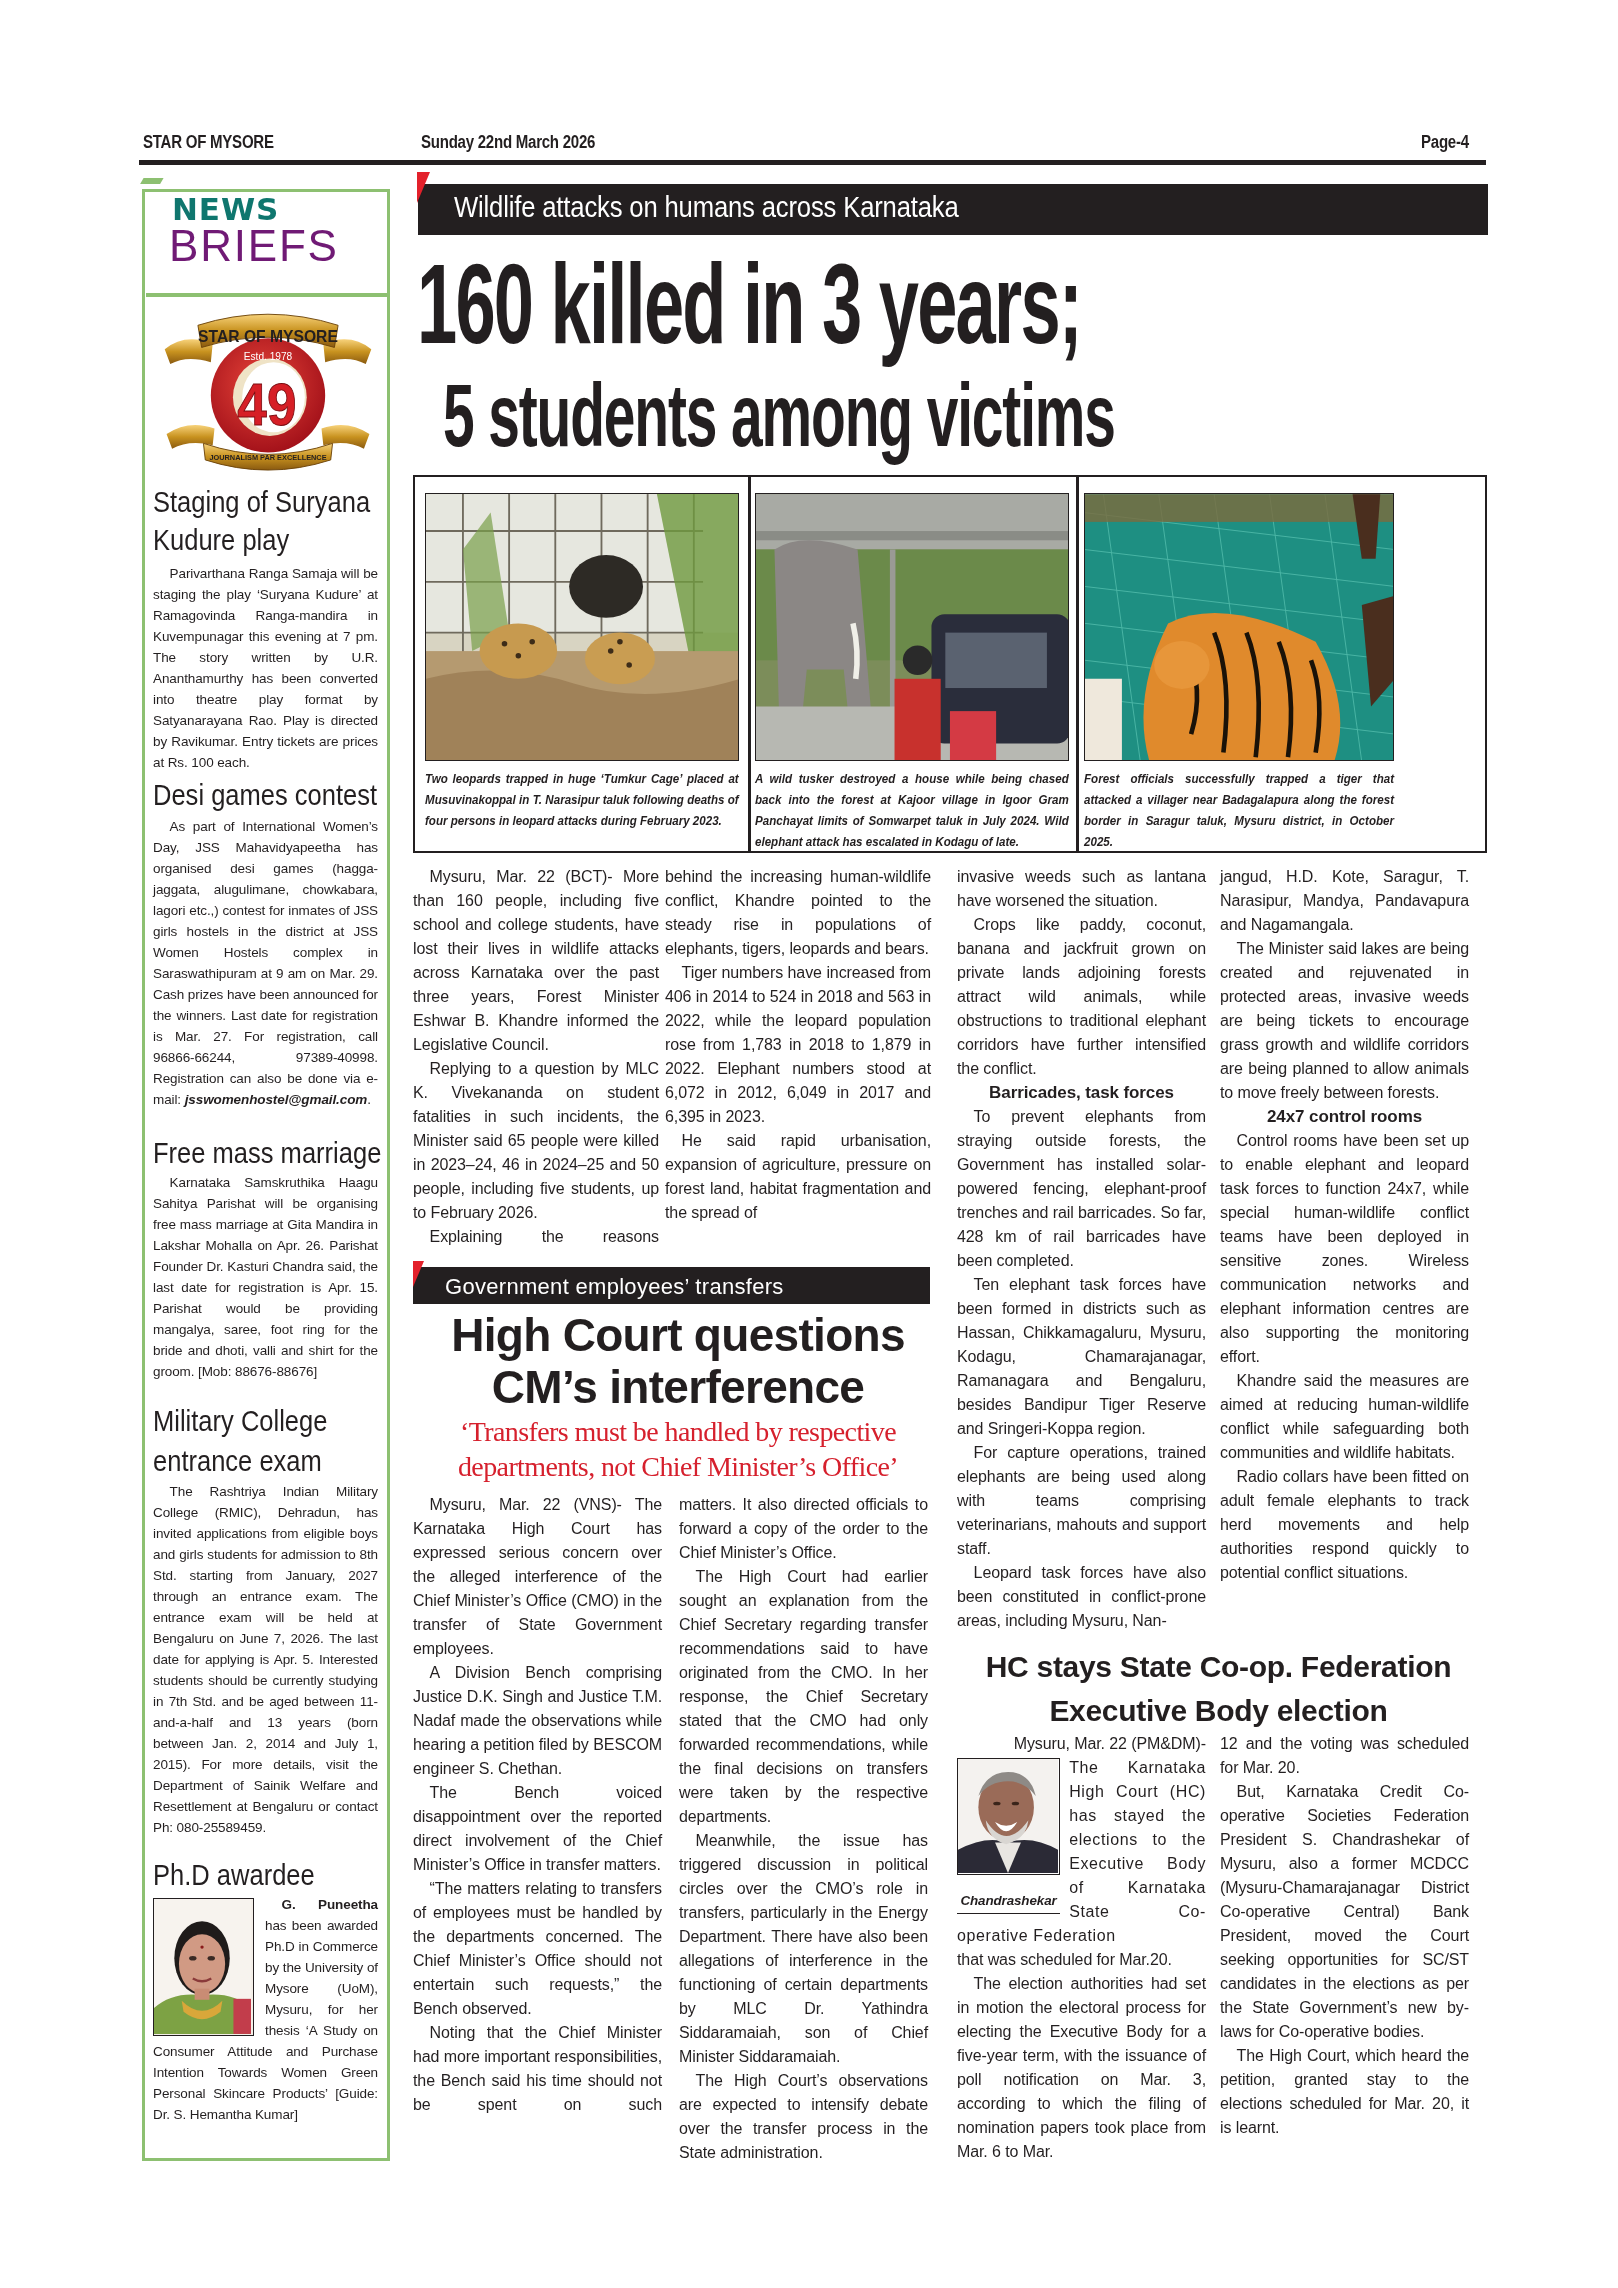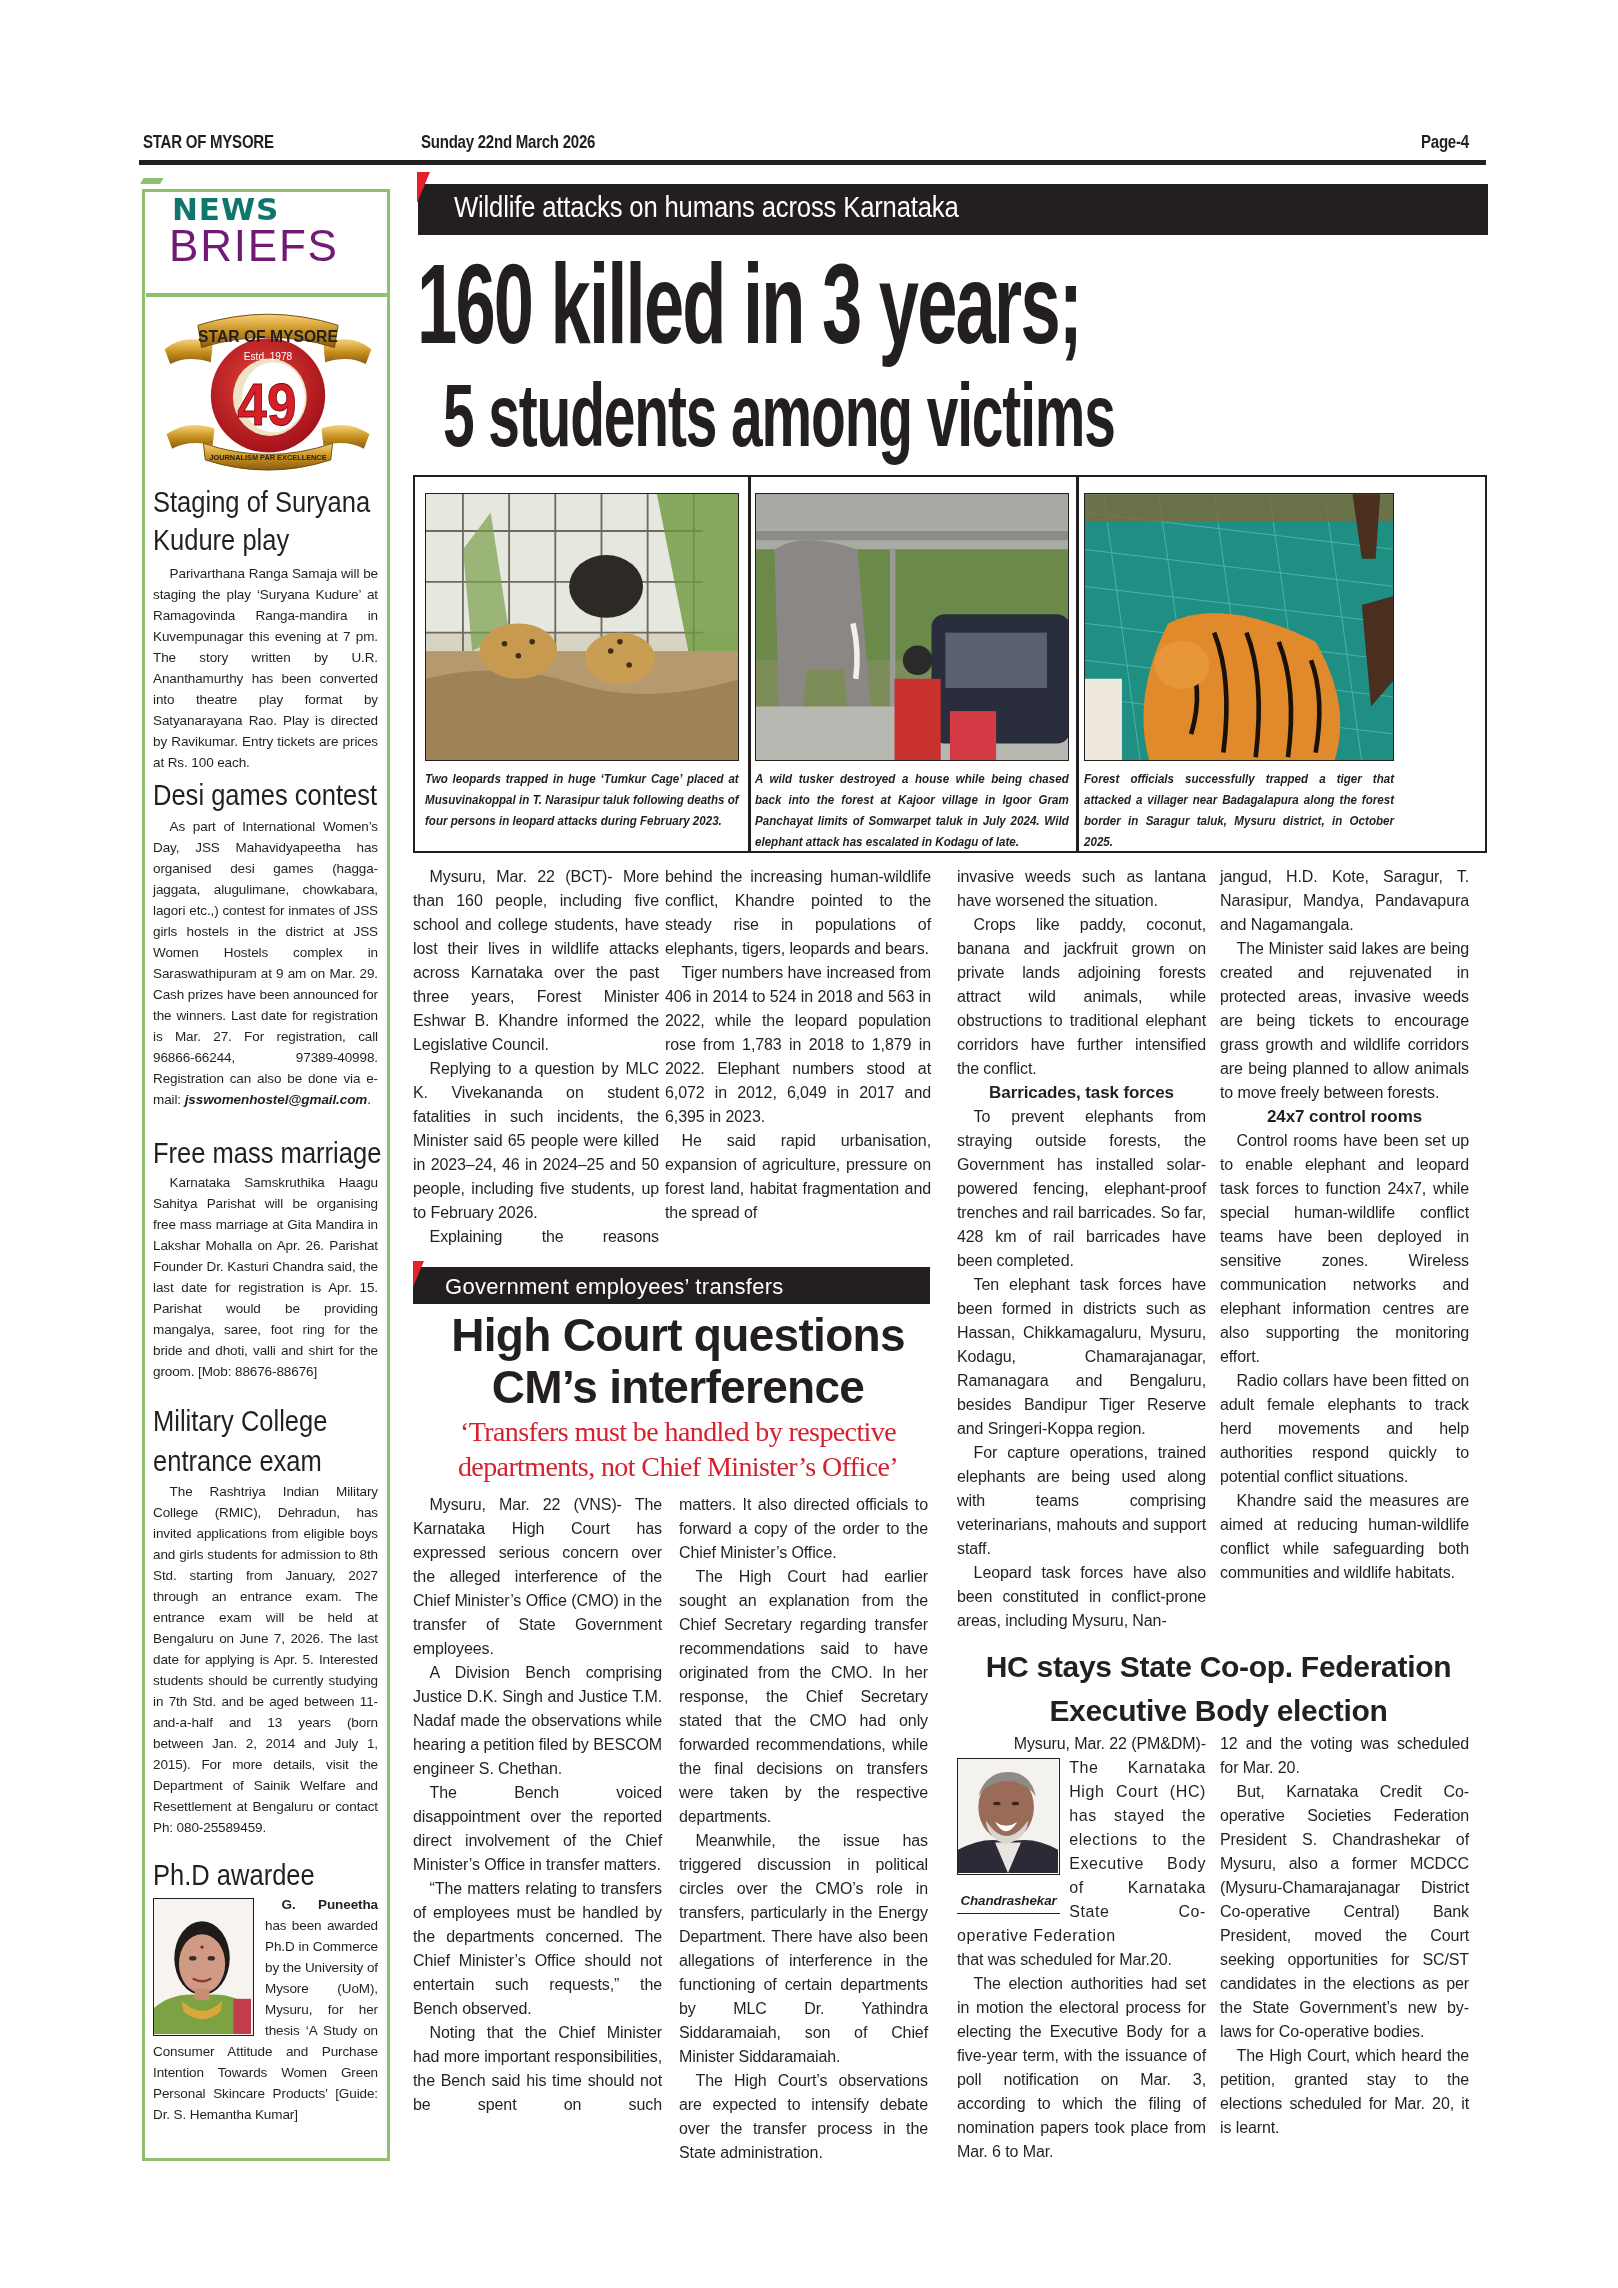"Radio collars have been fitted" p { order: before "Khandre said the measures are" -> after "Khandre said the measures are" }
